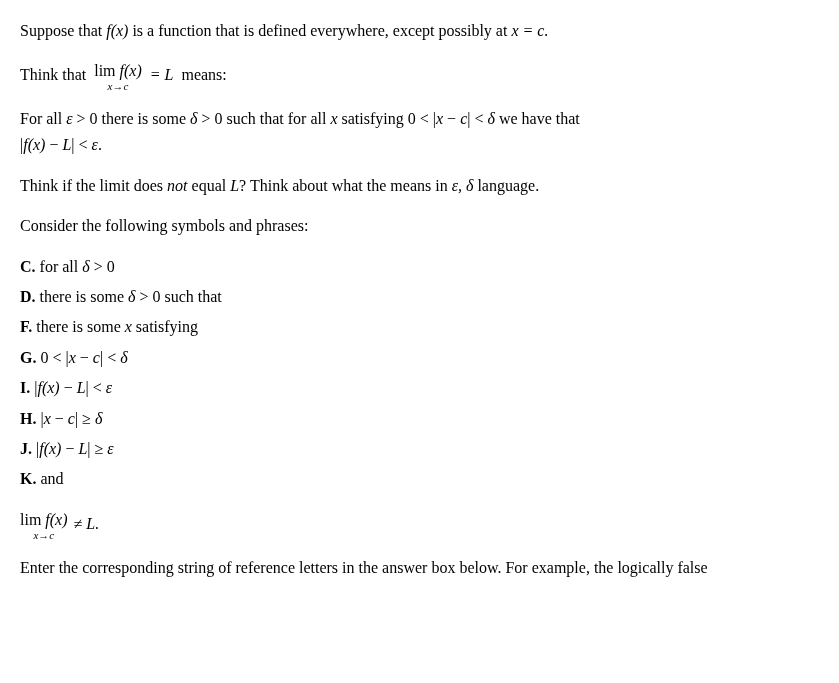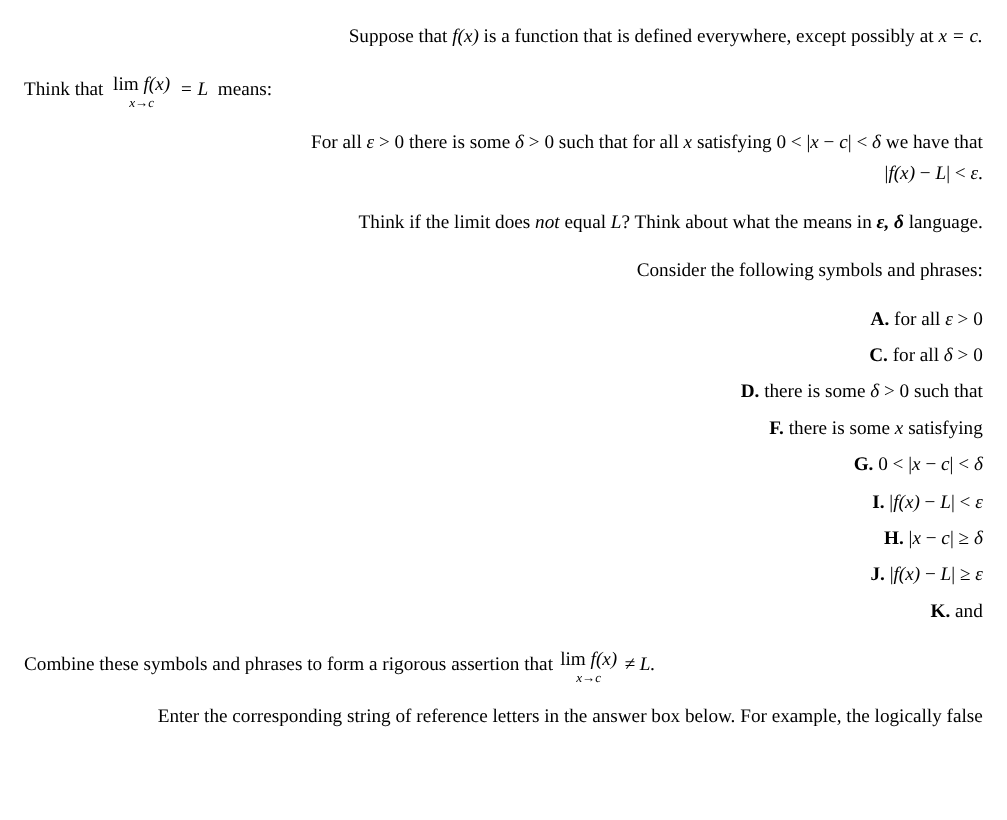"Suppose that f(x) is a" .content-block { text-align: right -> none }
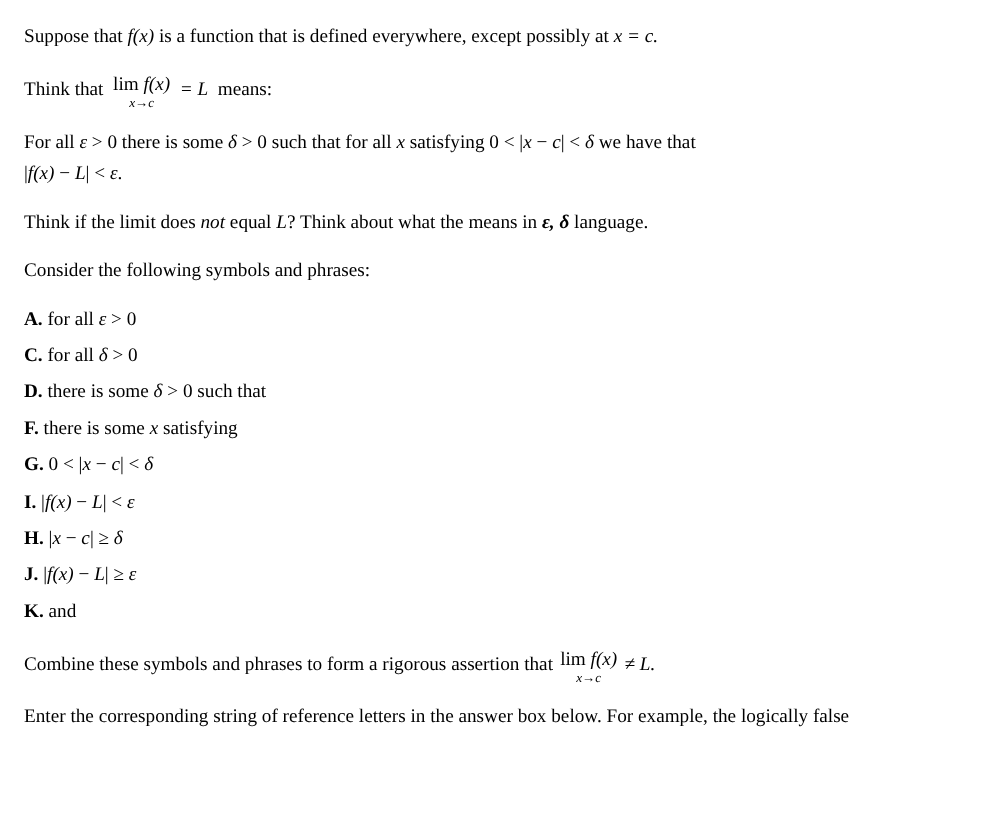"ε, δ" span { font-weight: bold -> none }
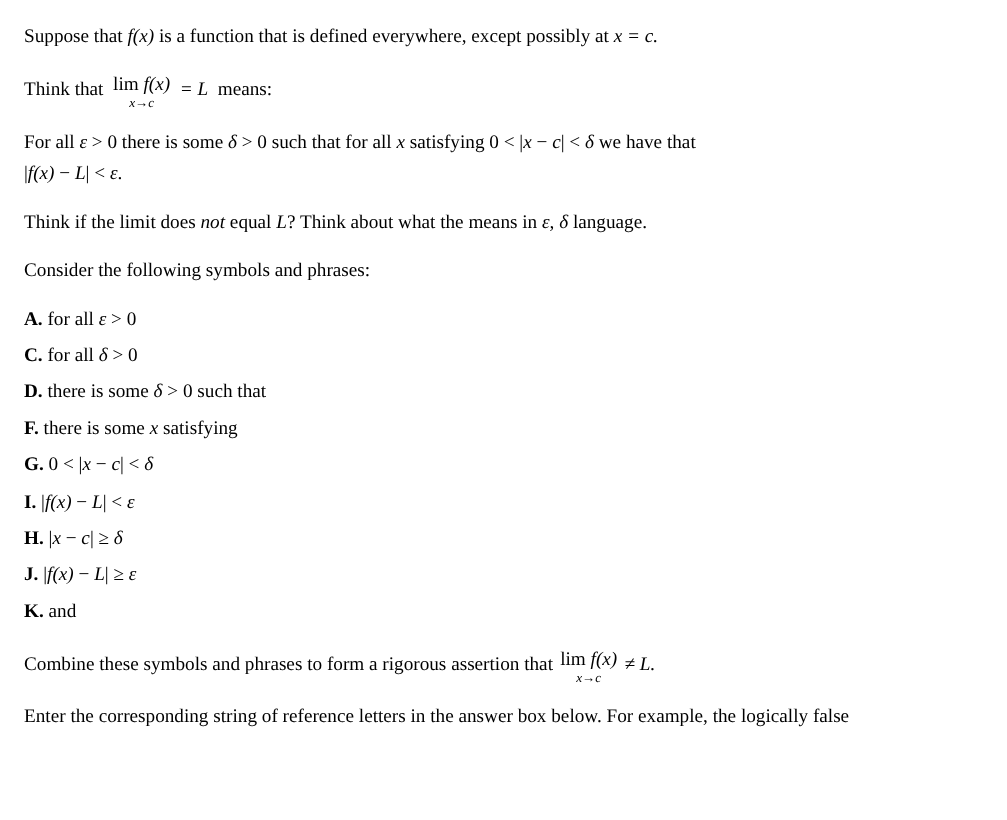"A. for all ε >" div.item-row { html: <div> <span>A.</span> for all <span>ε</span> &gt; 0 </div> -> none }
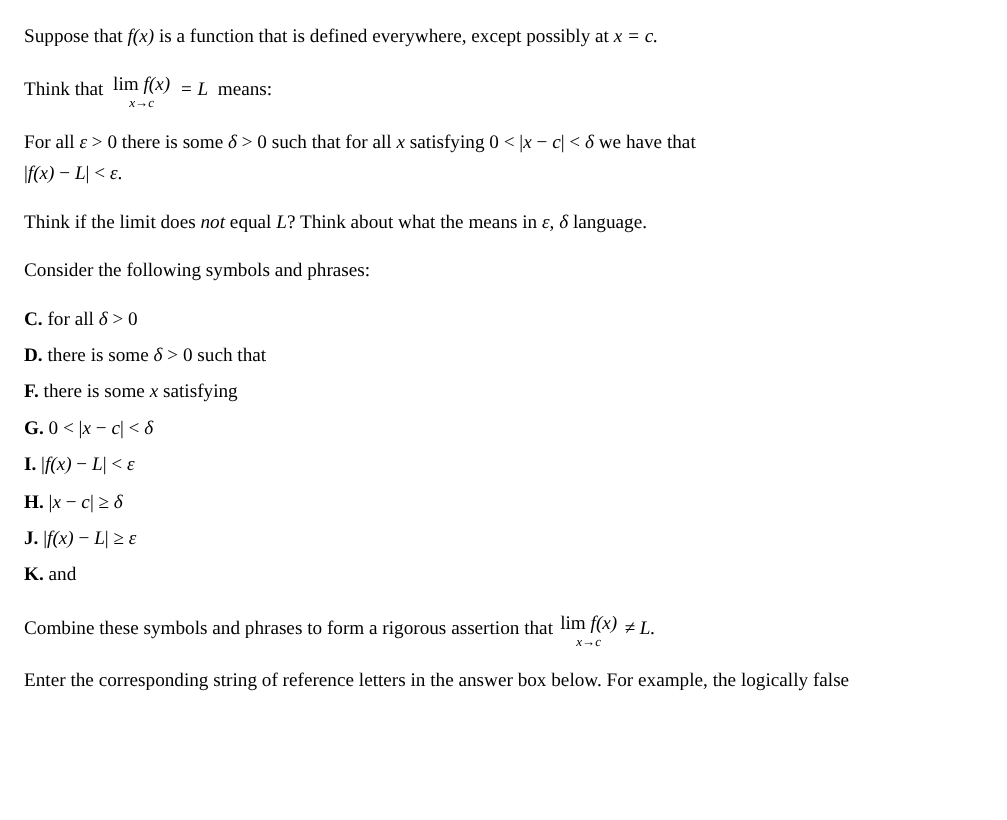"Combine these symbols and phrases" span { html: <span>Combine these symbols and phrases to form a rigorous assertion that</span> -> none }
